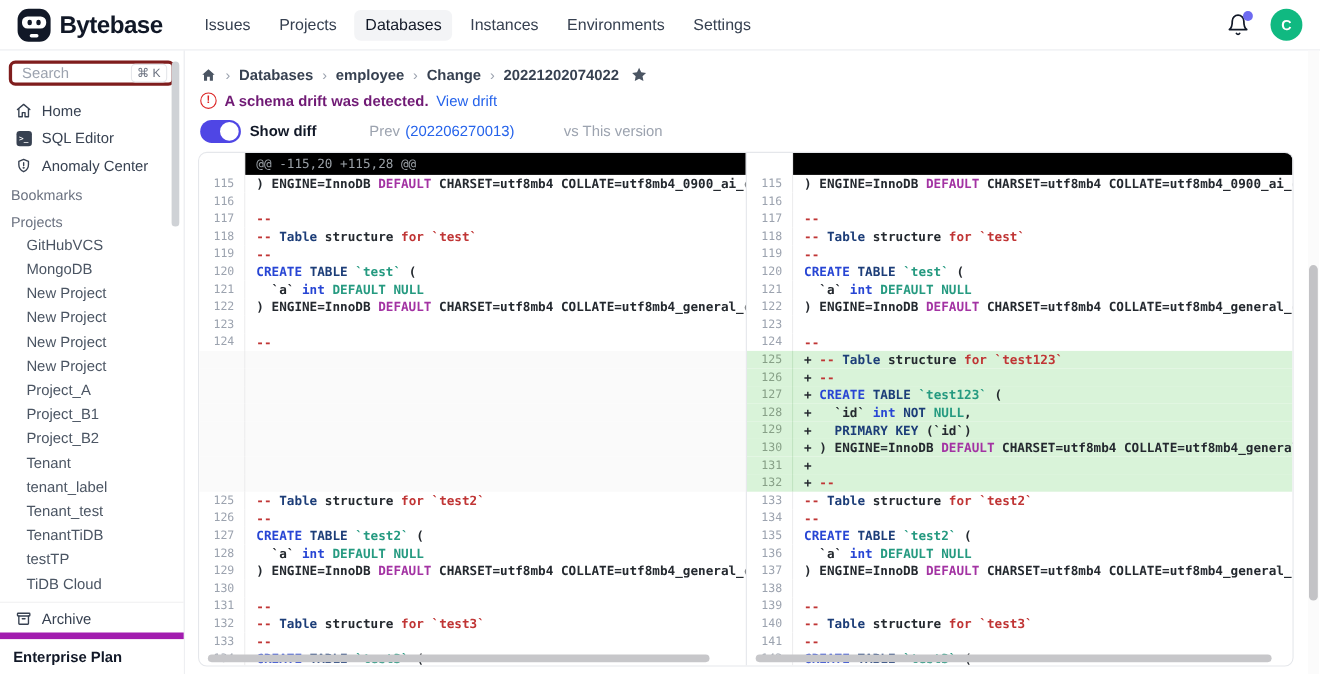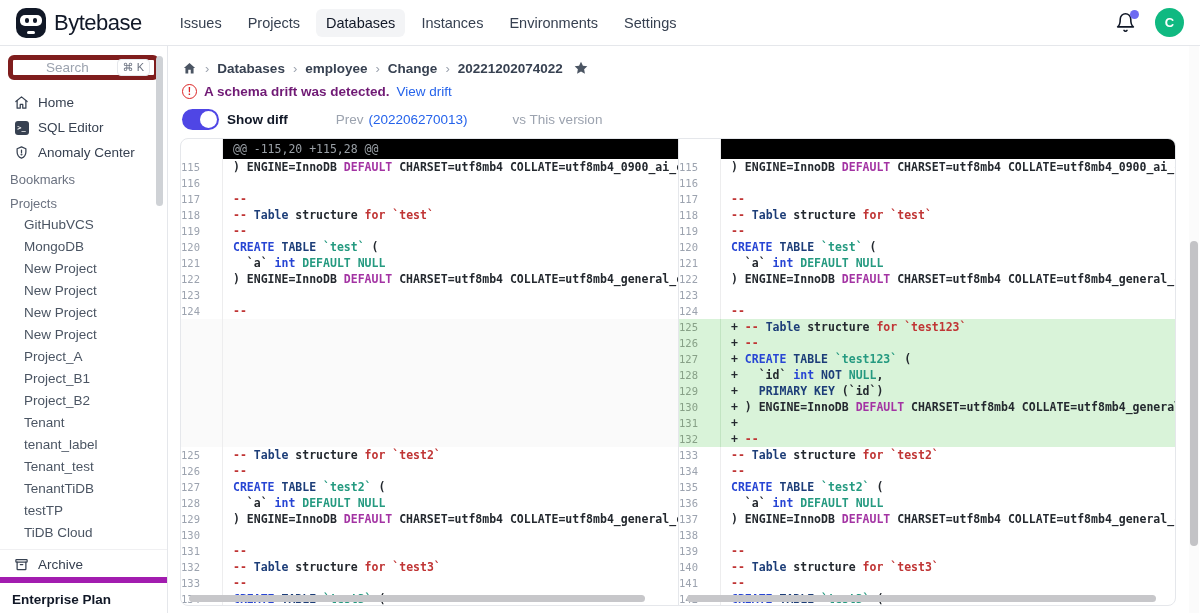"Bytebase" .brand-name { font-weight: 400 -> 700 }
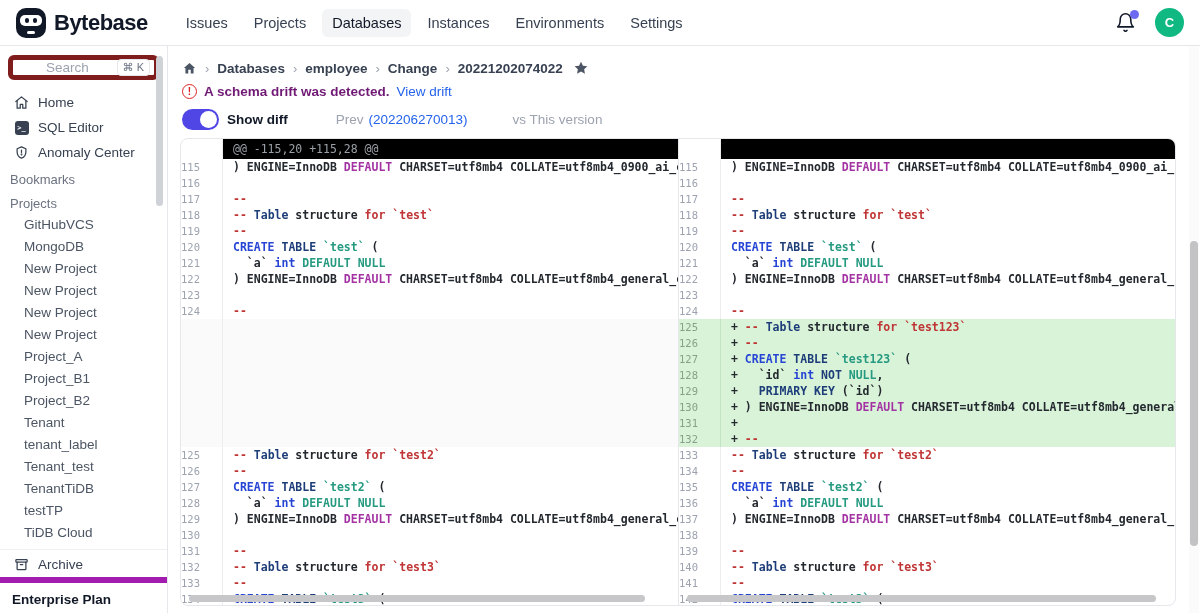"Search" .search-box { border: 5px solid #7f1d1d -> 3px solid #7f1d1d; text-align: center -> none }
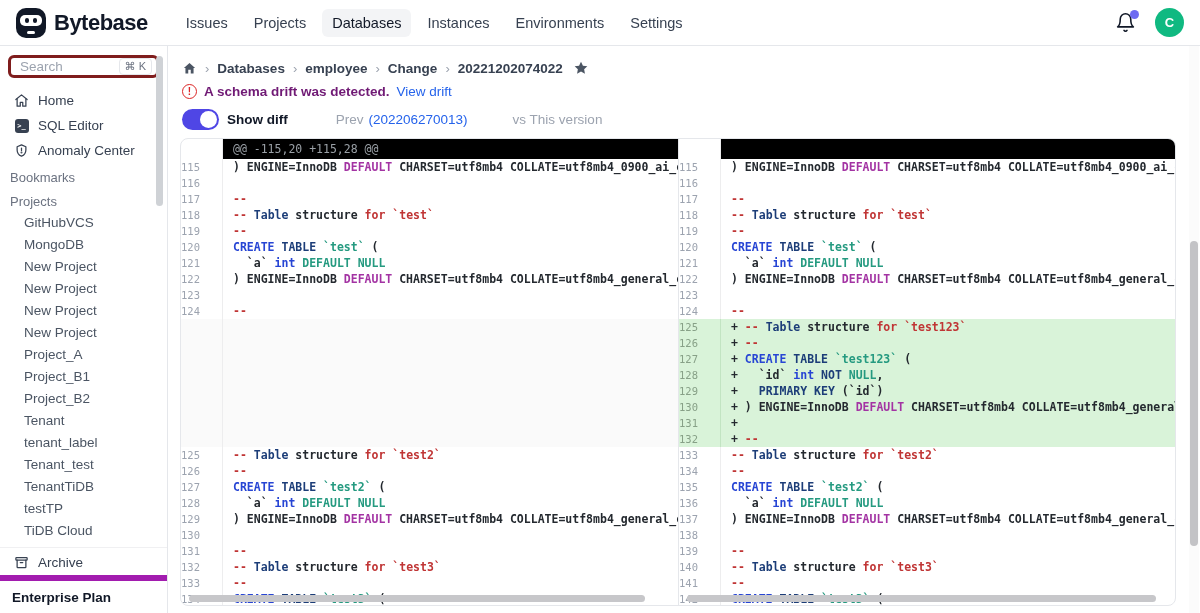"115" .gut { text-align: left -> right }
